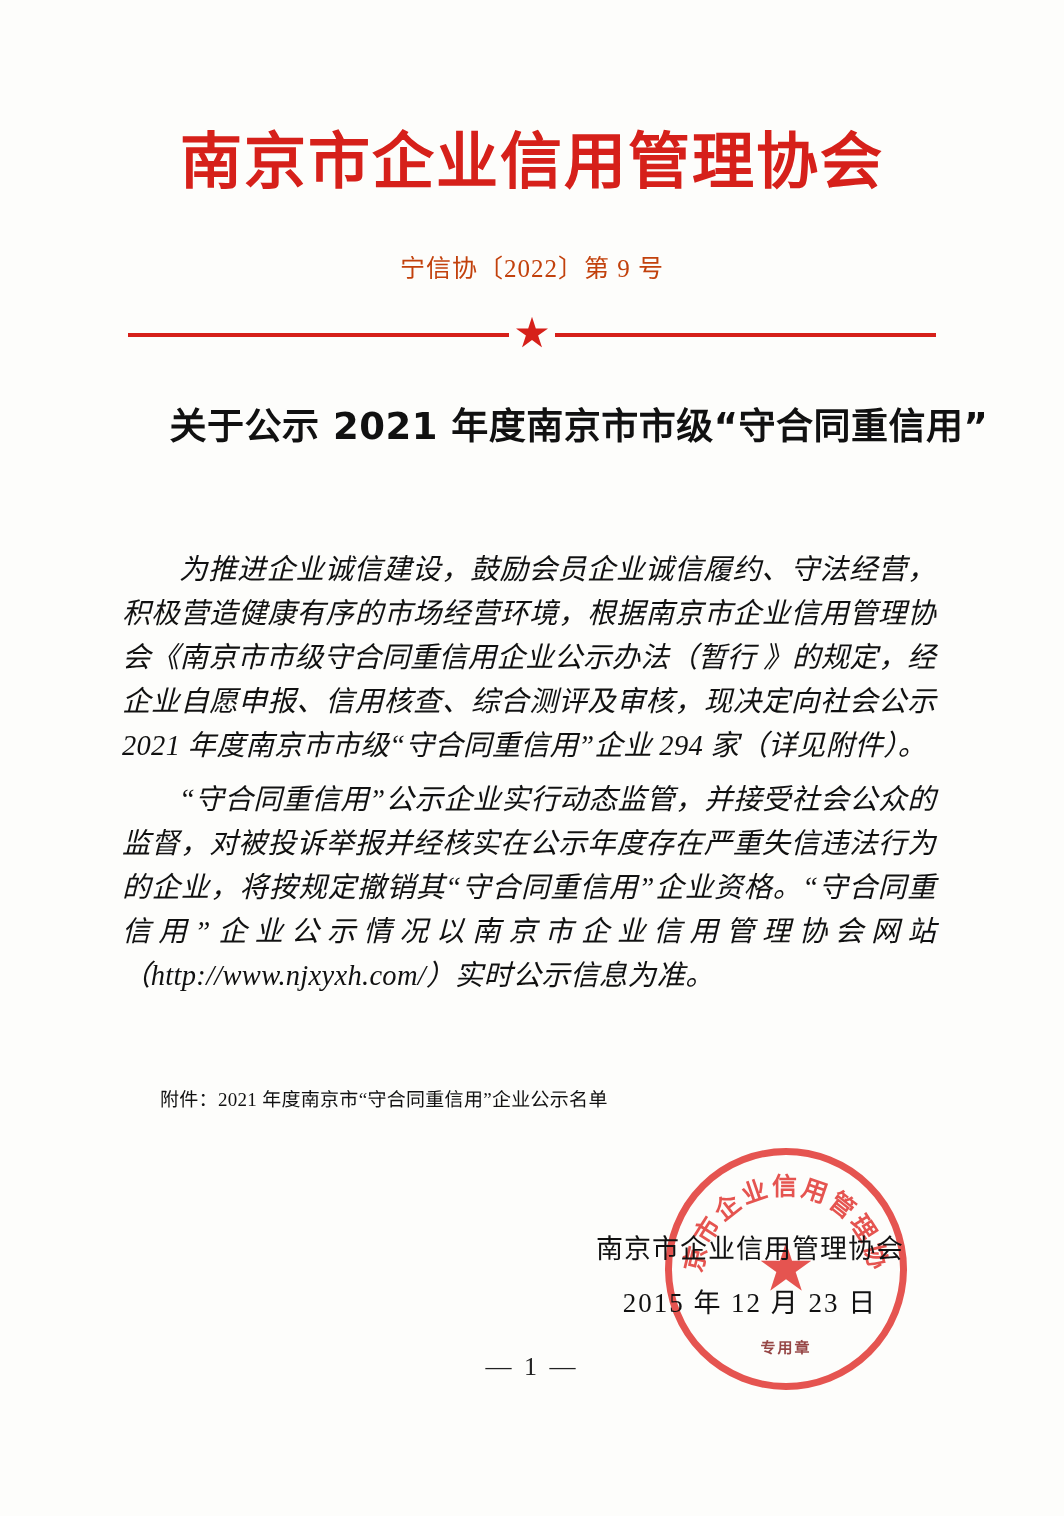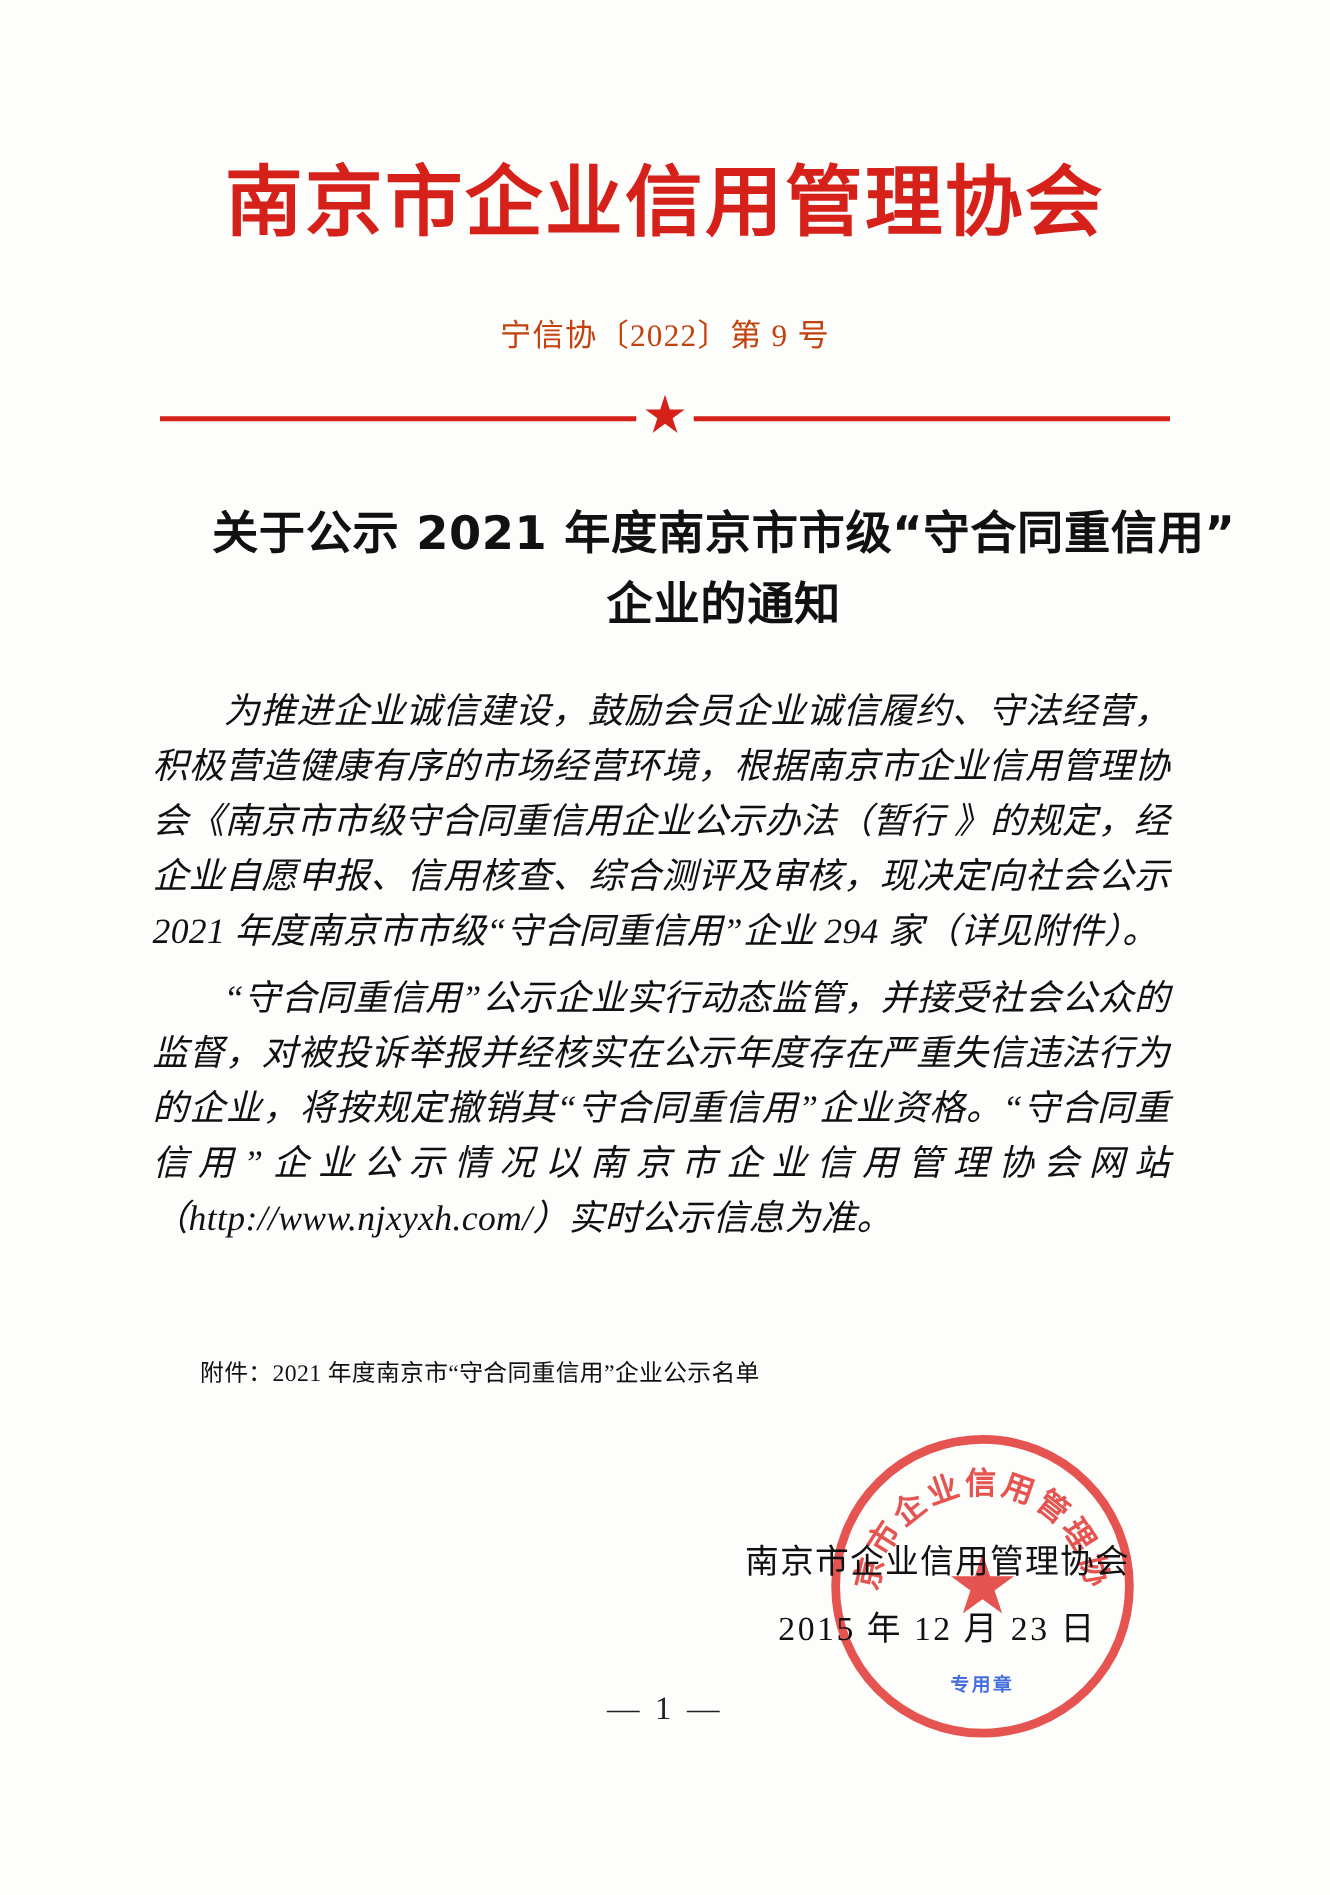"企业的通知" div { html: <div>企业的通知</div> -> none }
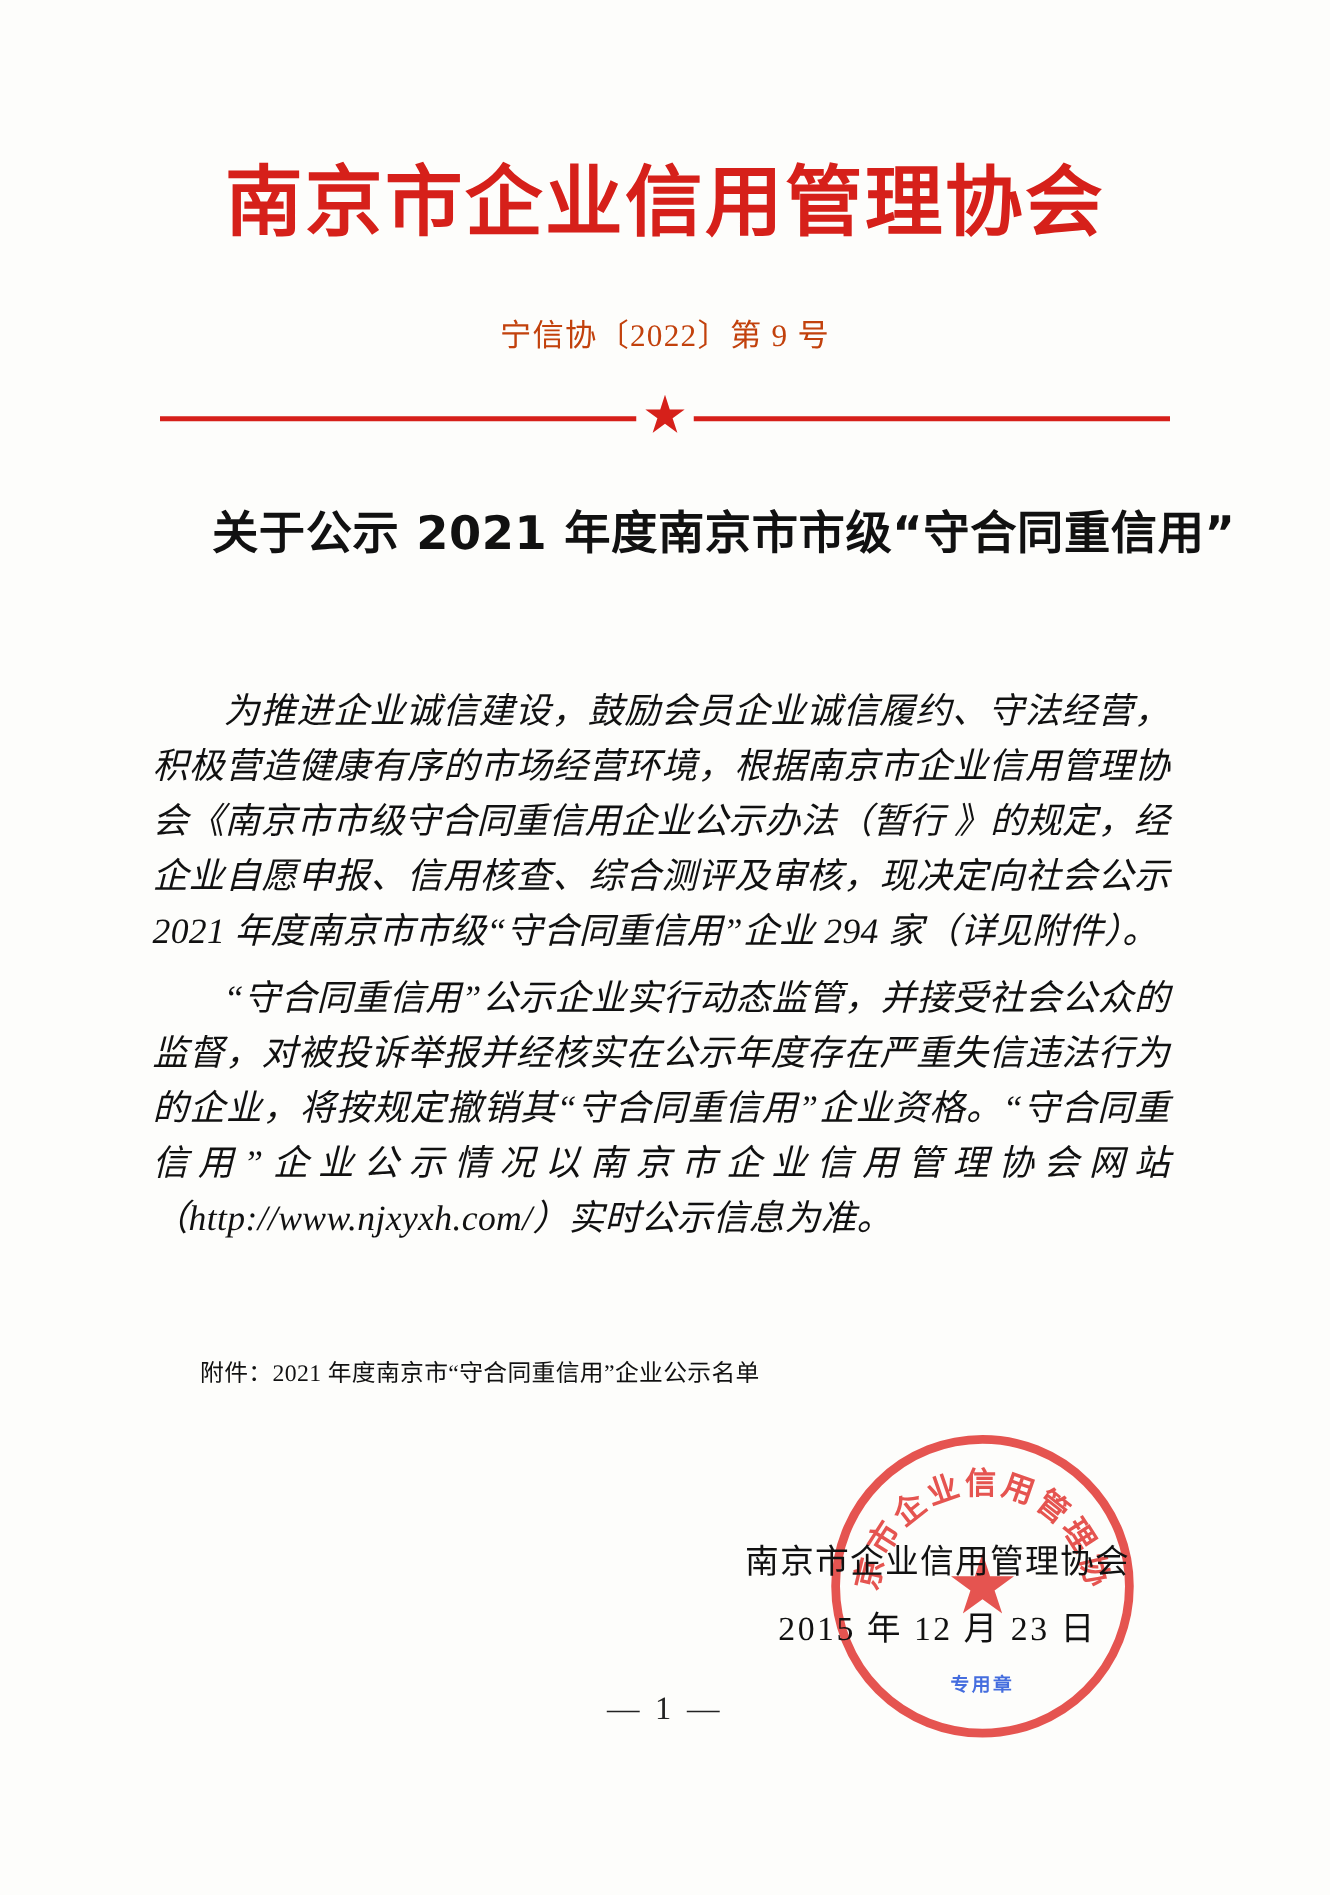"专用章" .seal .seal-bottom { color: #1d4ed8 -> #7f1d1d }
